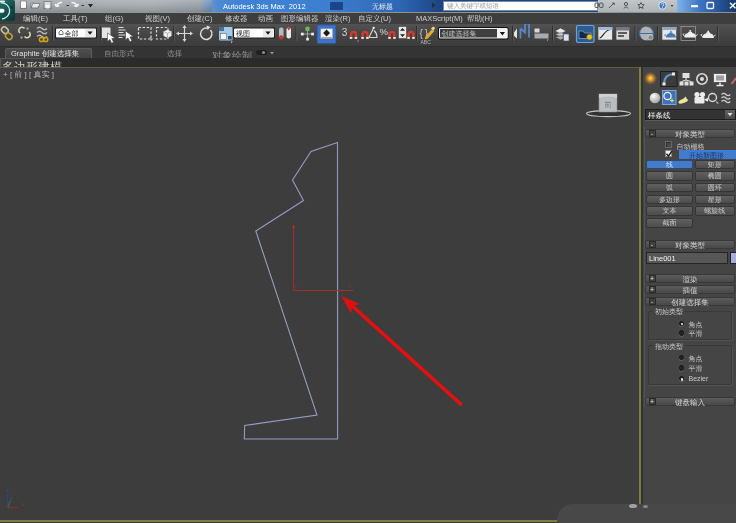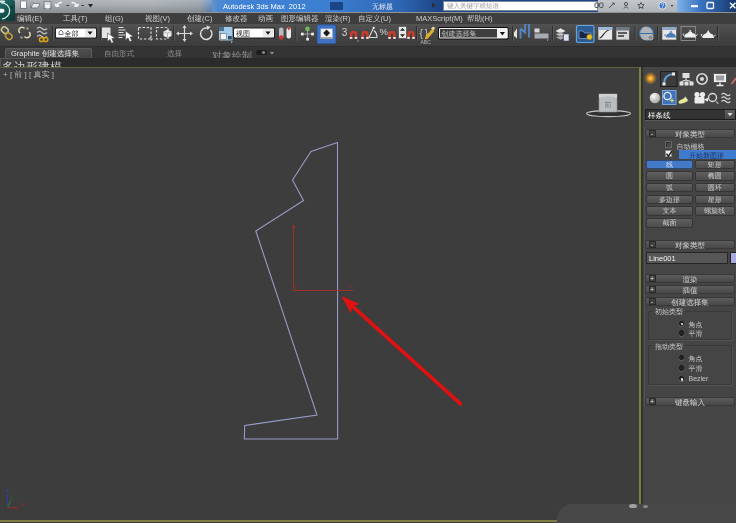"编辑(E)" span.txt { left: 17px -> 23px }
